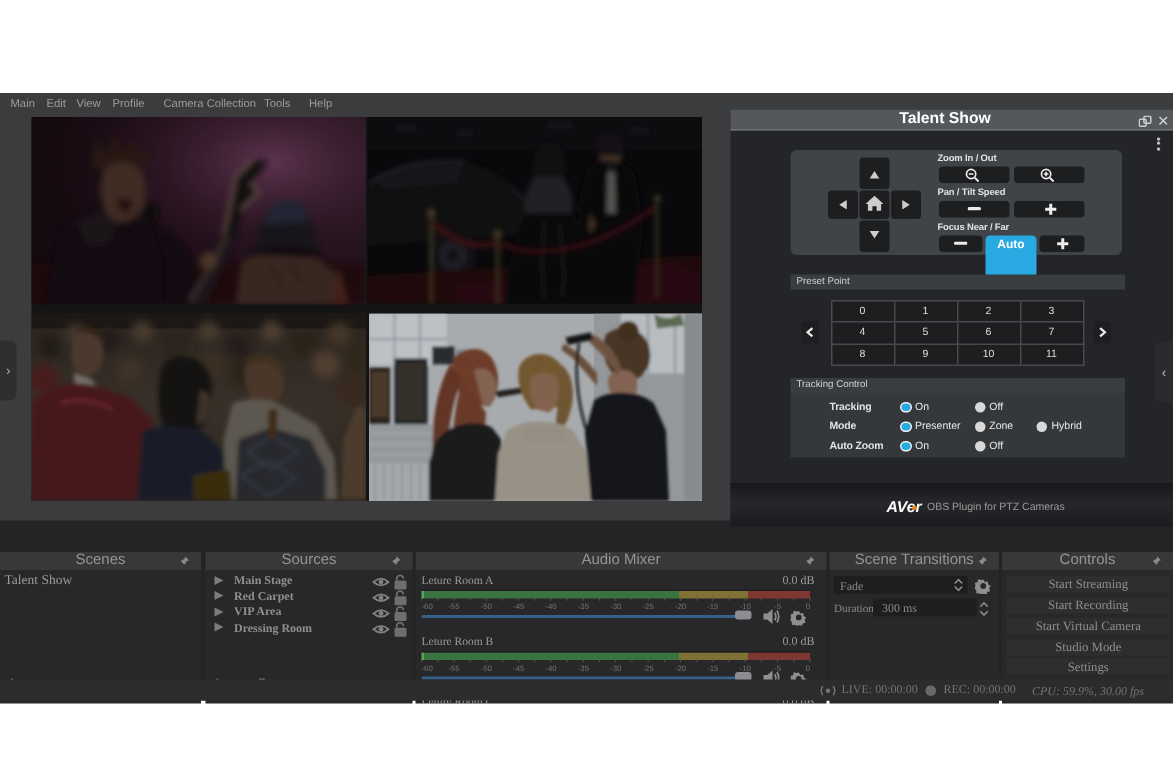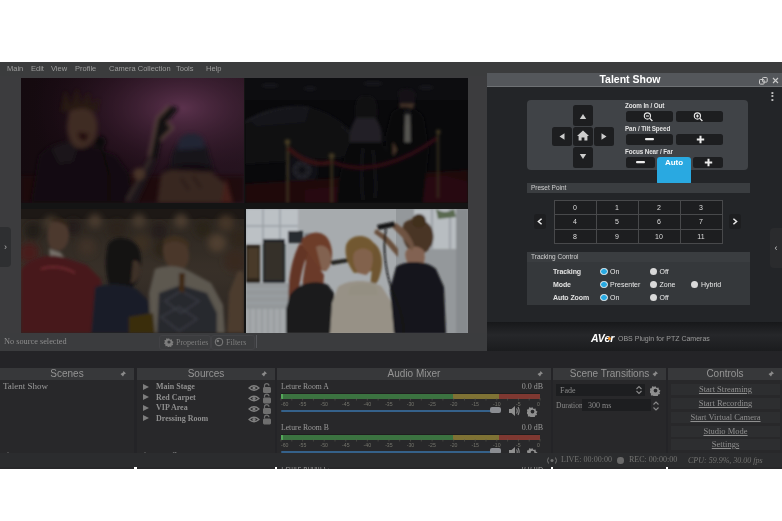"No source selected" div { html: <div> <span>No source selected</span> <div></div> <div></div> <svg> <path></path> </svg> <span>Properties</span> <svg> <circle></circle> <circle></circle> </svg> <span>Filters</span> <div></div> </div> -> none }
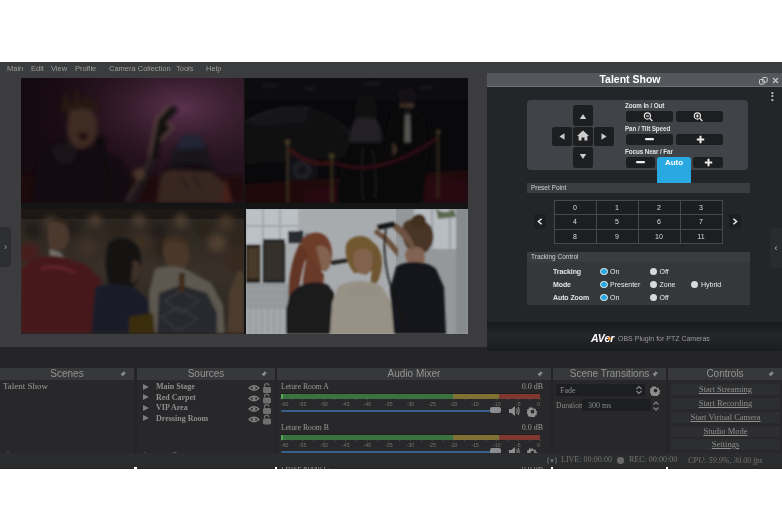"Start Streaming" .cbtn { text-decoration: underline -> none }
